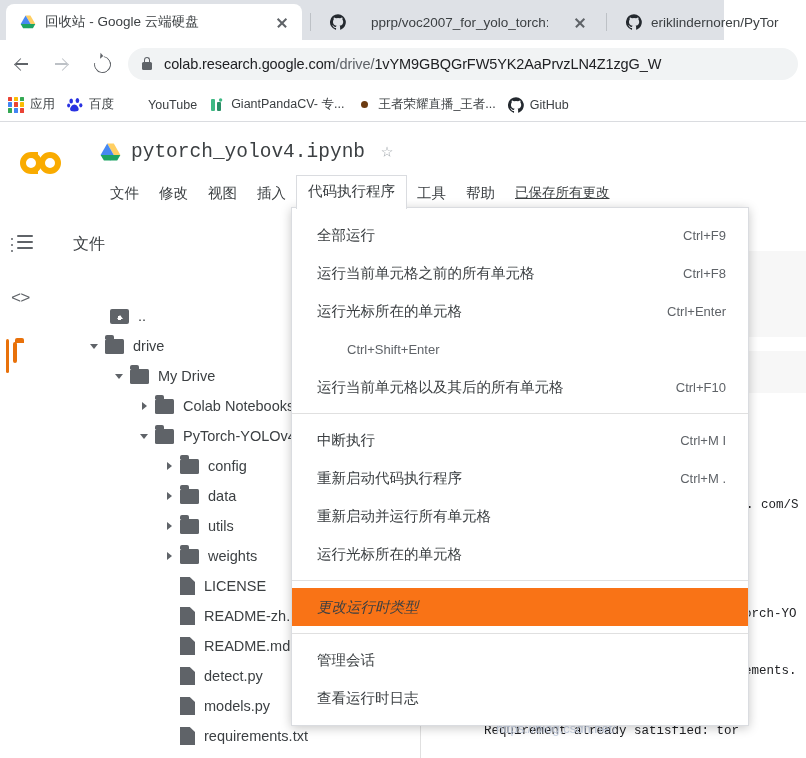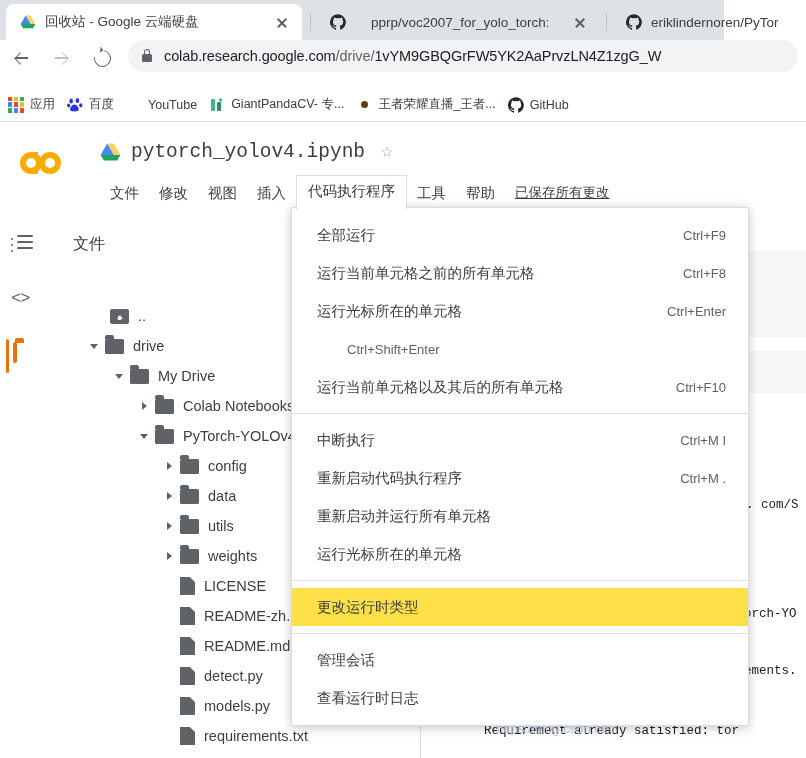"colab.research.google.com/drive/1vYM9GBQ" .toolbar { align-items: none -> center }
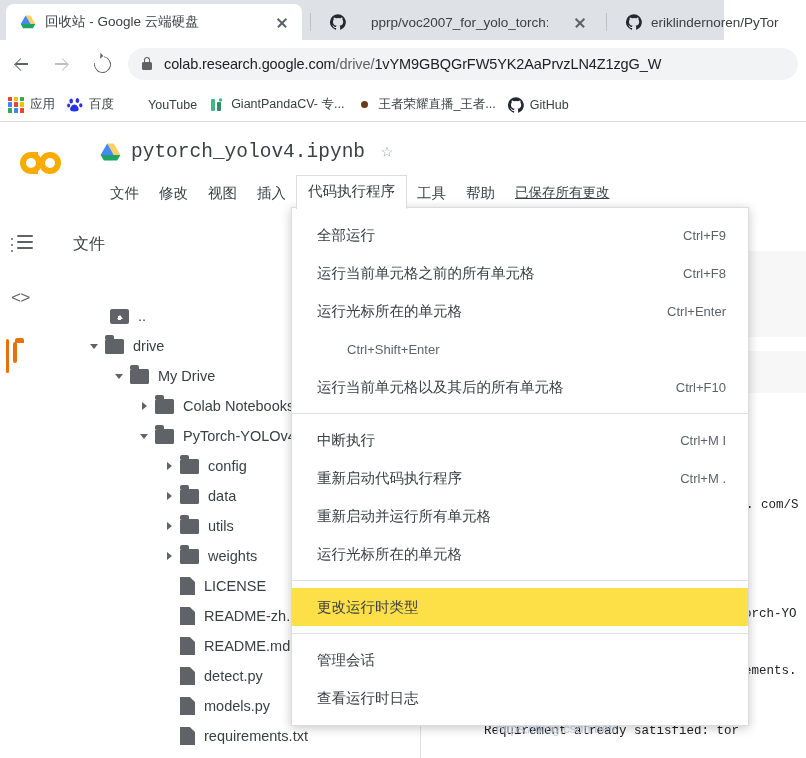"更改运行时类型" .mrow.hl { background: #fde047 -> #f97316; font-style: none -> italic }
